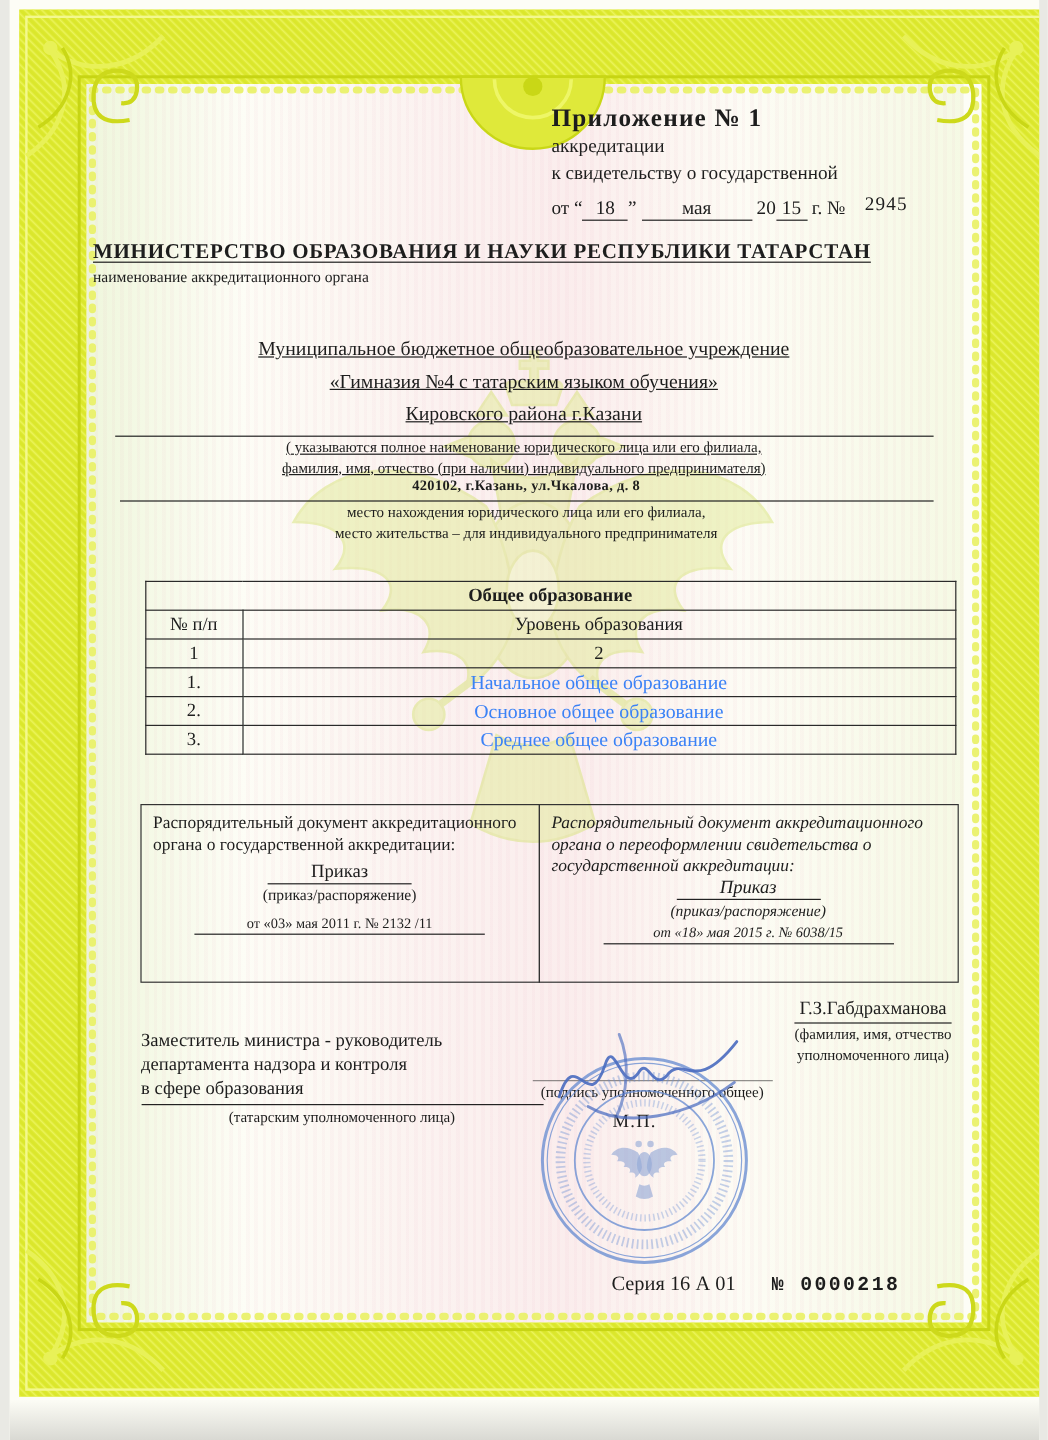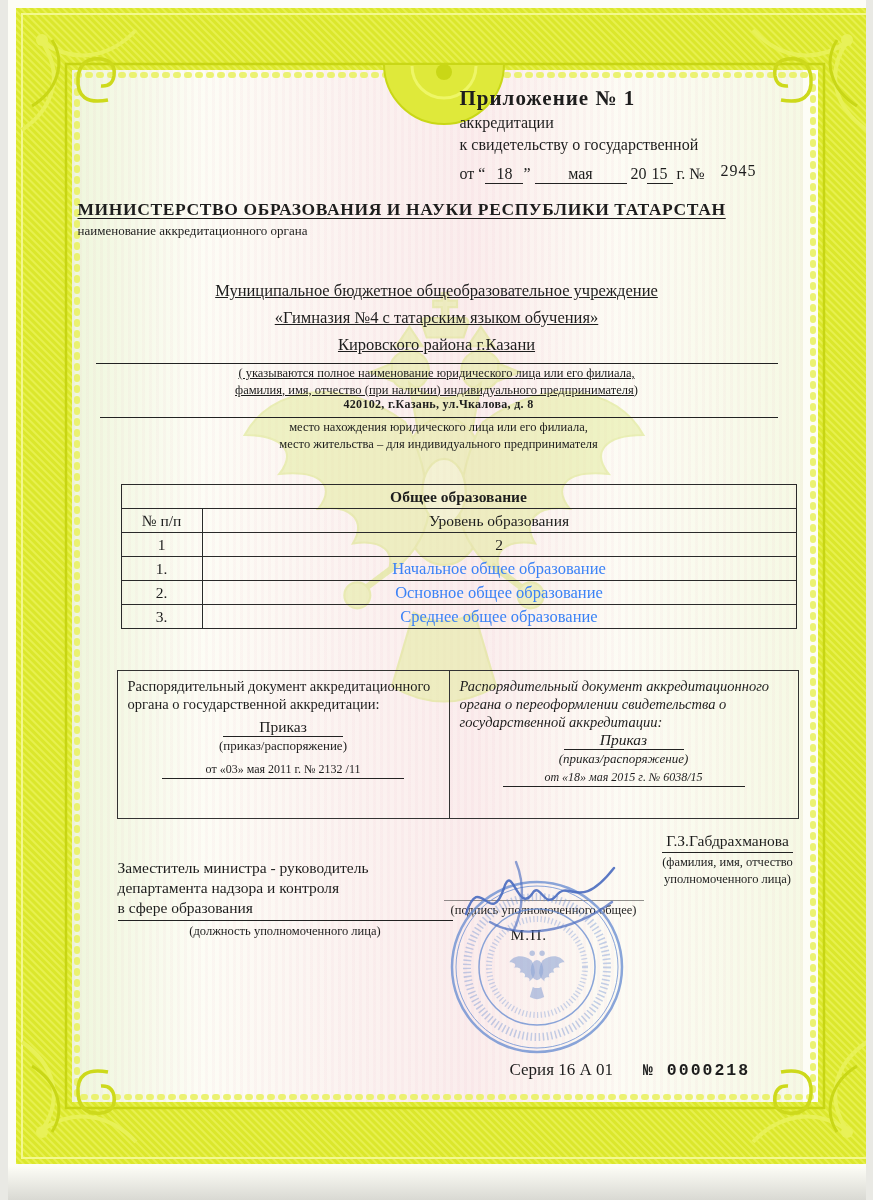"(должность уполномоченного лица)" div.small-cap { text: должность -> татарским }
